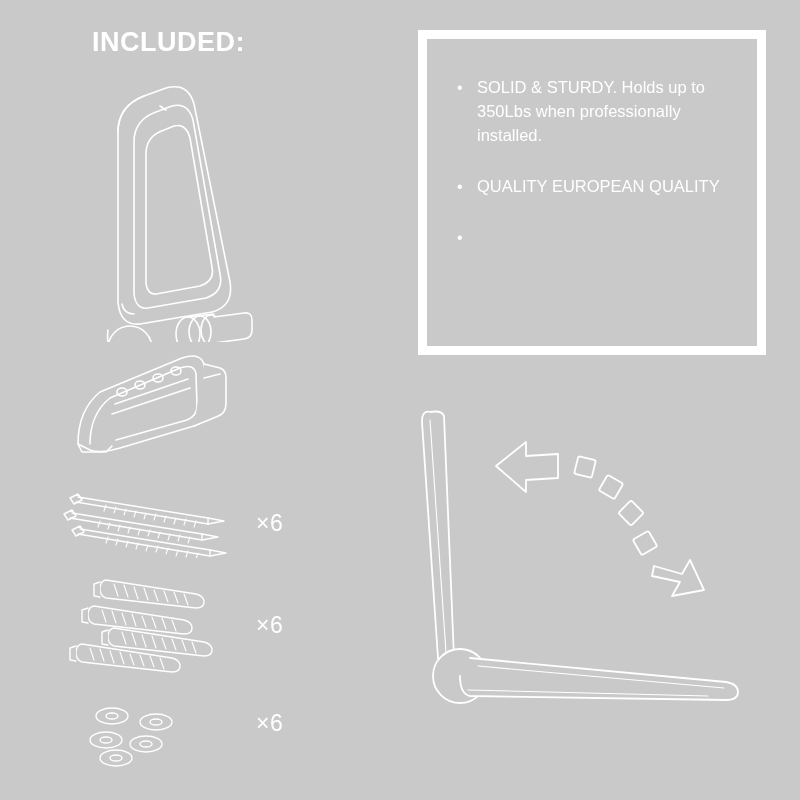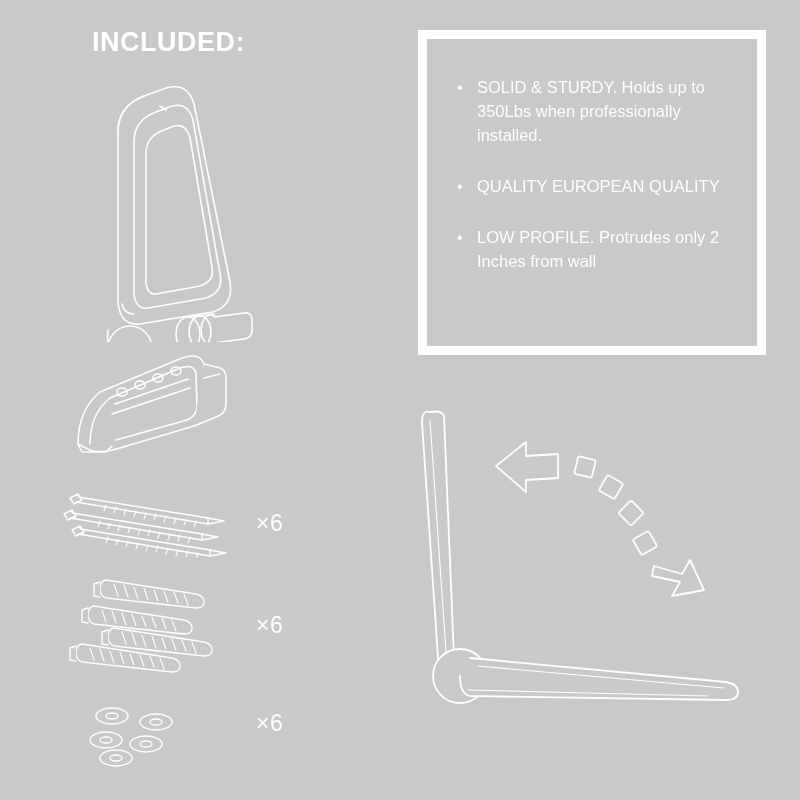"LOW PROFILE. Protrudes only 2" span { html: <span>LOW PROFILE. Protrudes only 2 Inches from wall</span> -> none }
